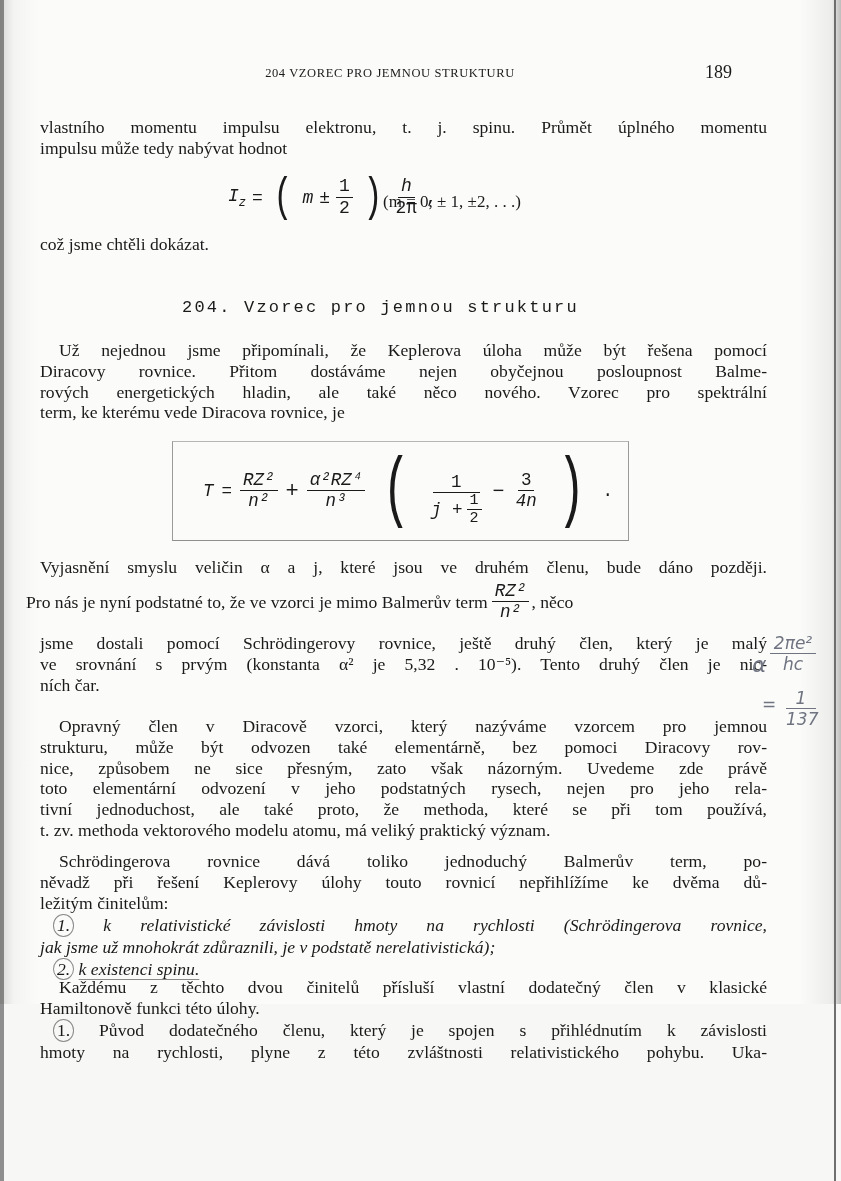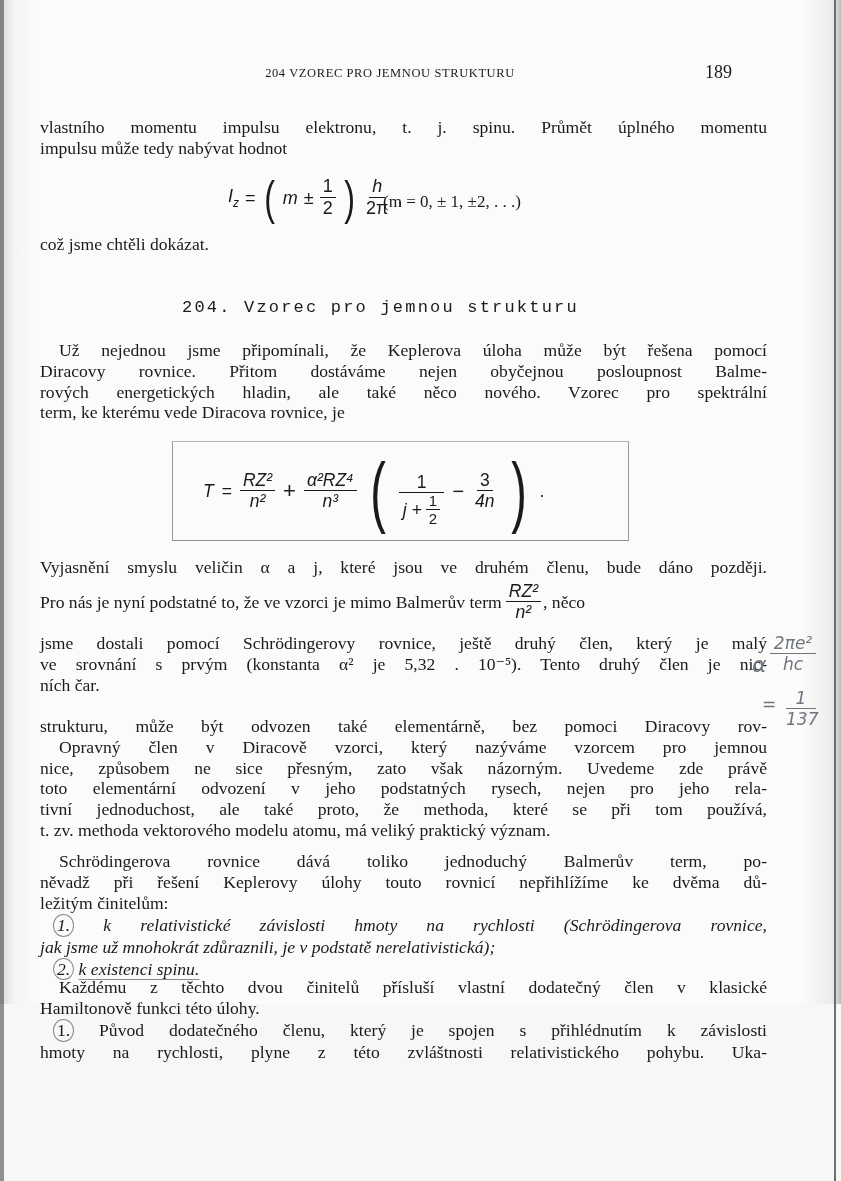"Iz" .math { font-family: Liberation Sans, sans-serif -> Liberation Mono, monospace }
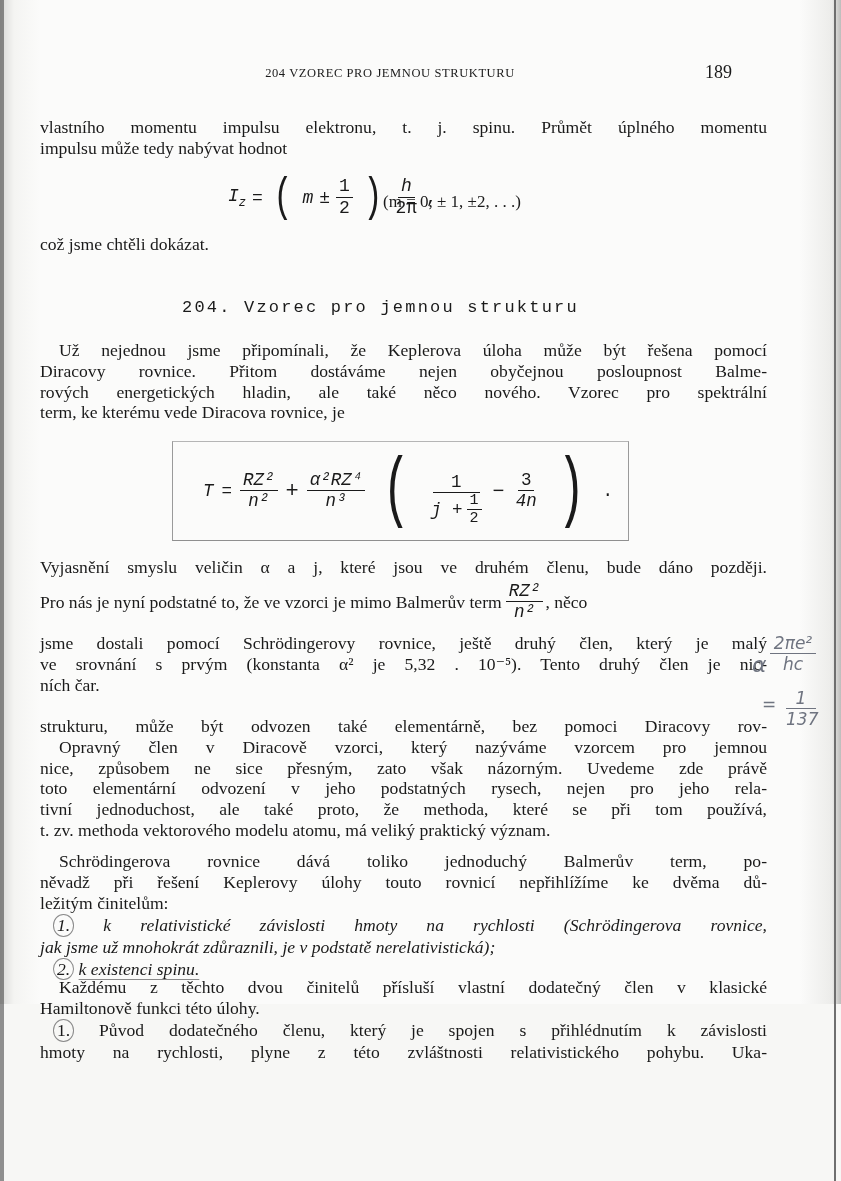"Pro nás je nyní podstatné" div { left: 40px -> 26px }
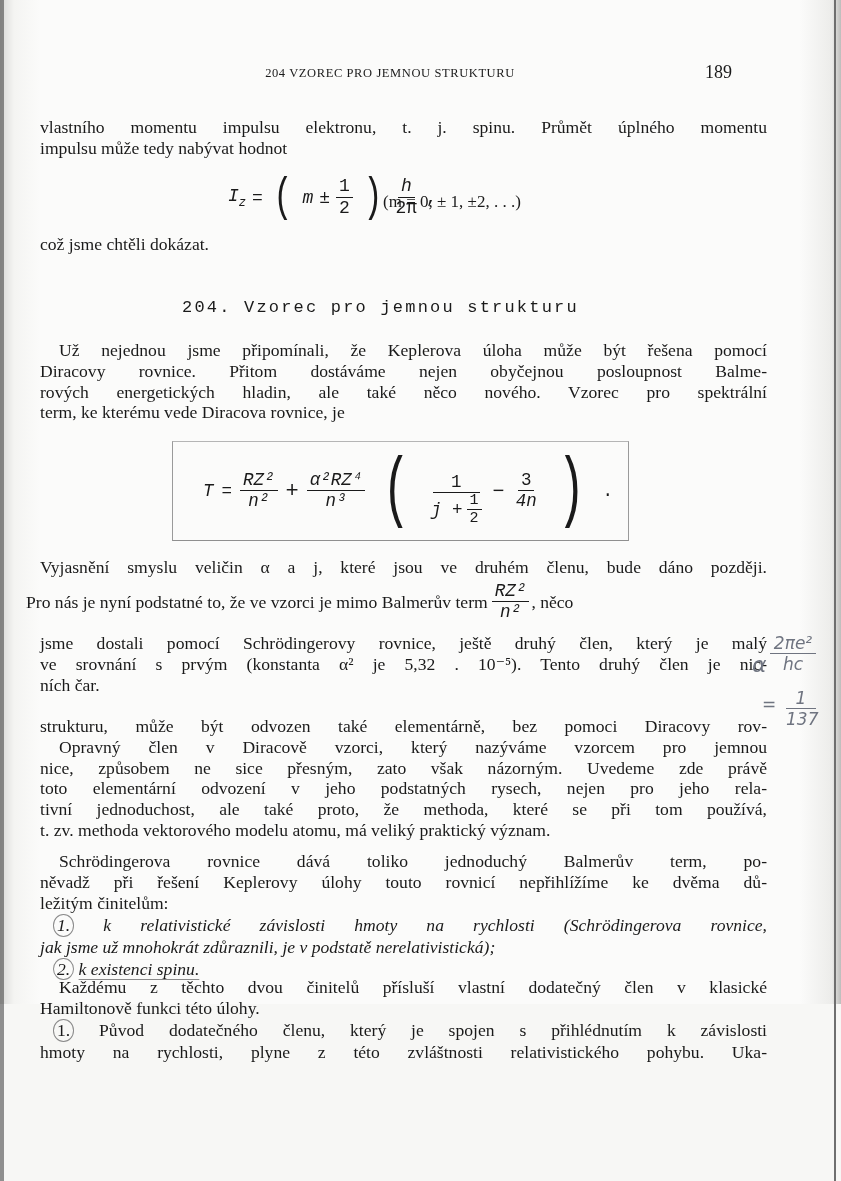"strukturu, může být odvozen také" span.line { order: before "Opravný člen v Diracově vzorci," -> after "Opravný člen v Diracově vzorci," }
